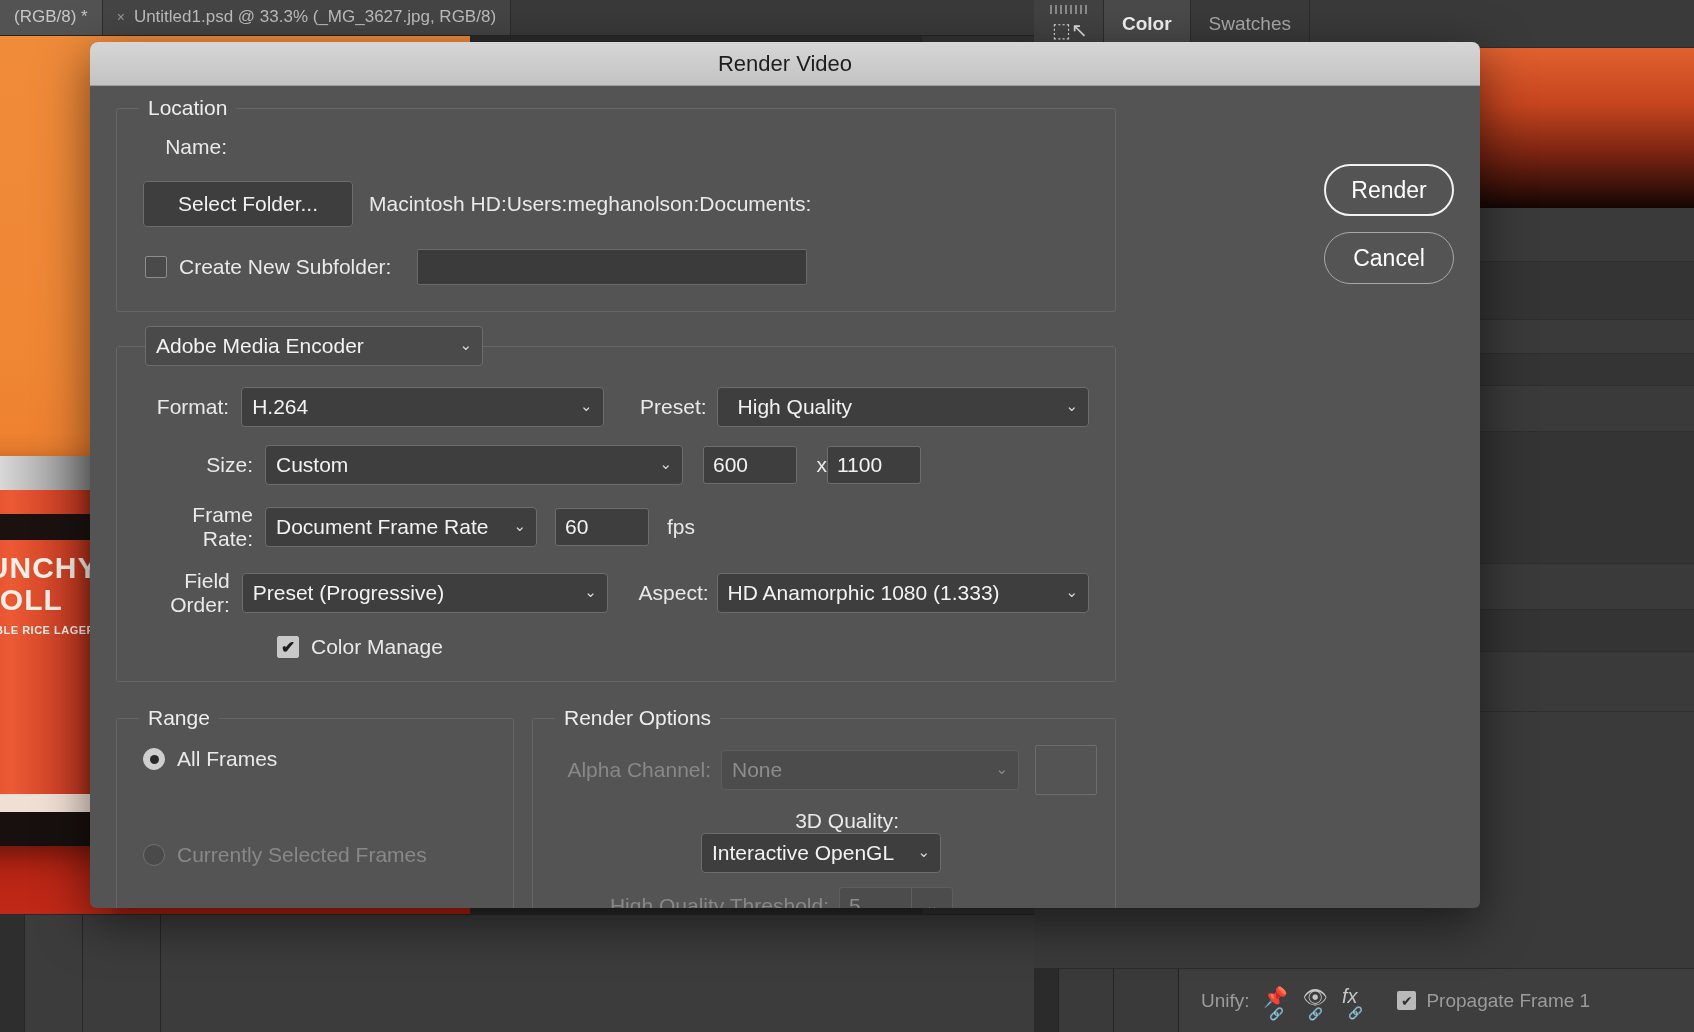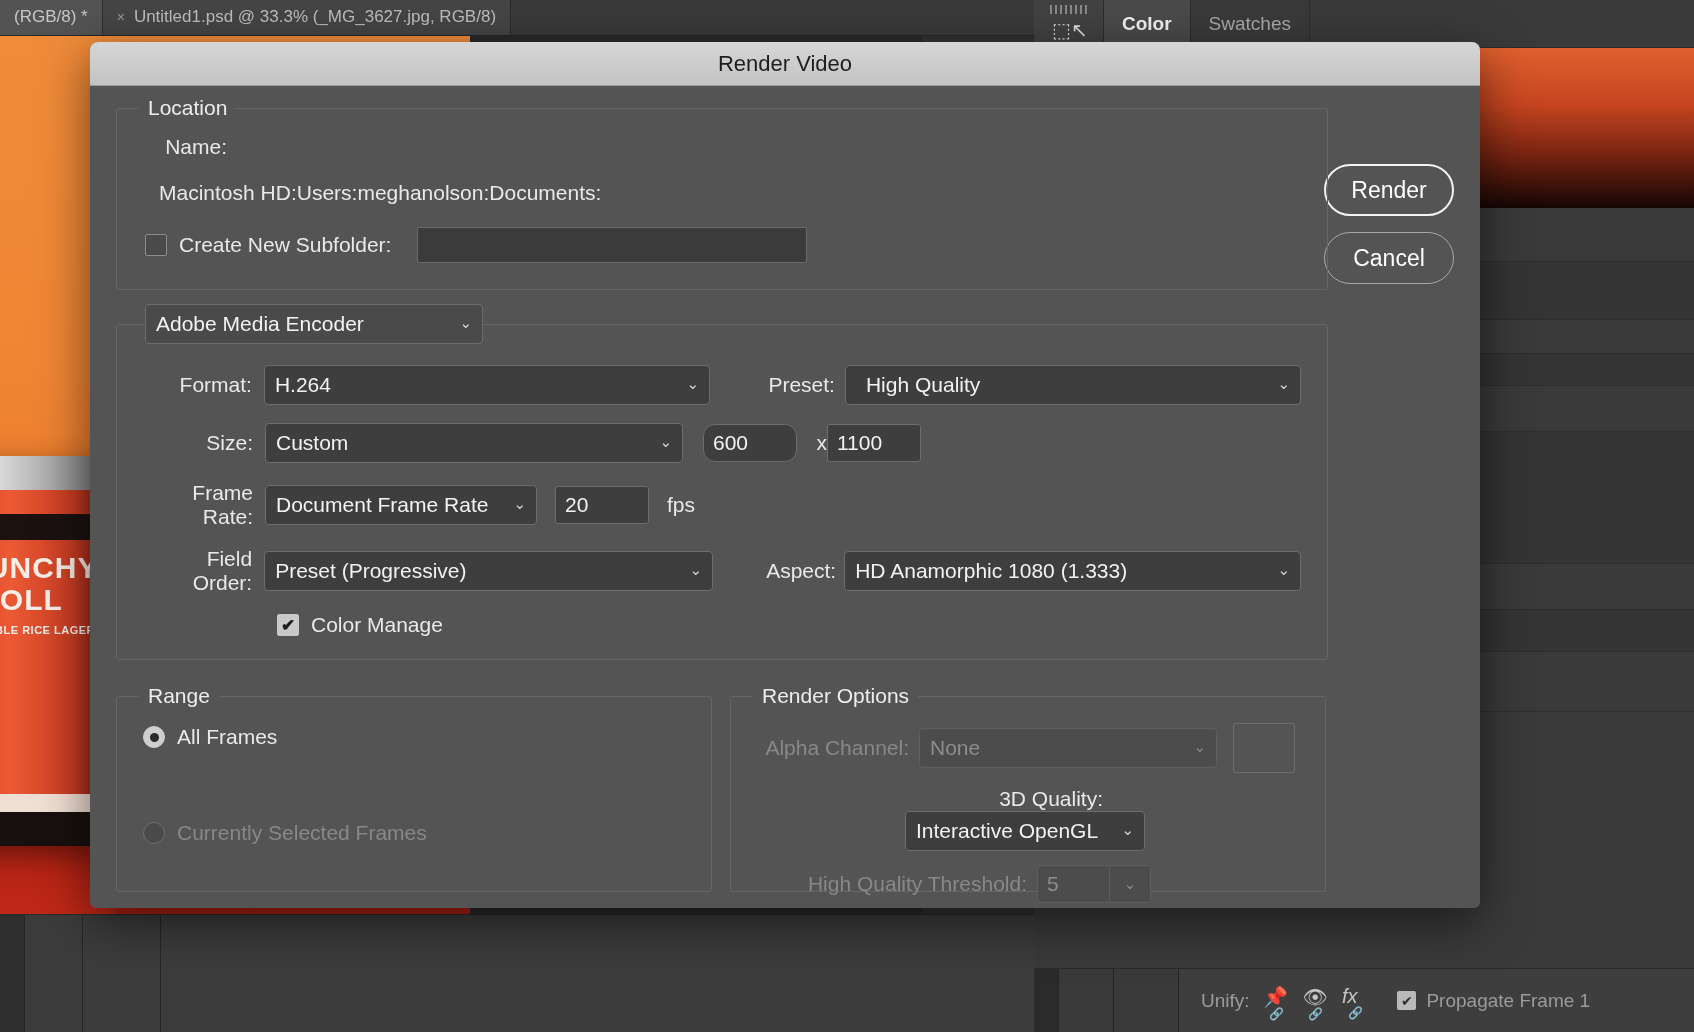"Location" .dlg-main { width: 1212px -> 1000px }
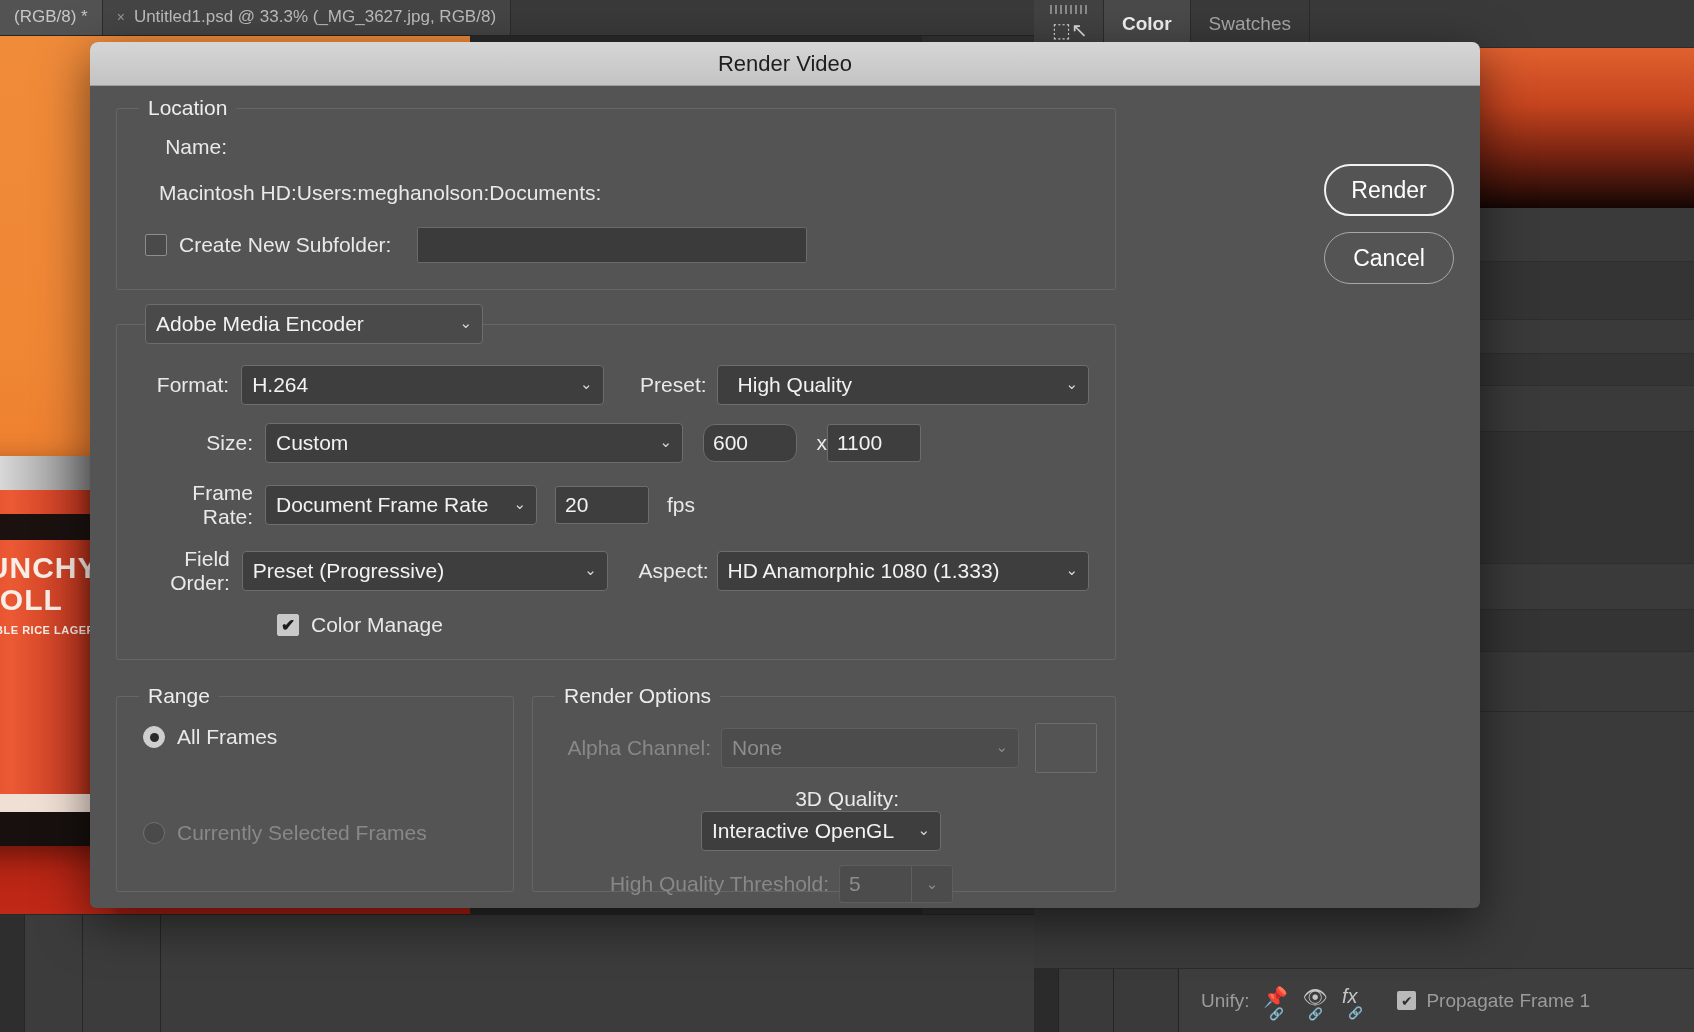"Select Folder..." div.btn-gray { html: none -> <div> <span>Select Folder...</span> </div> }
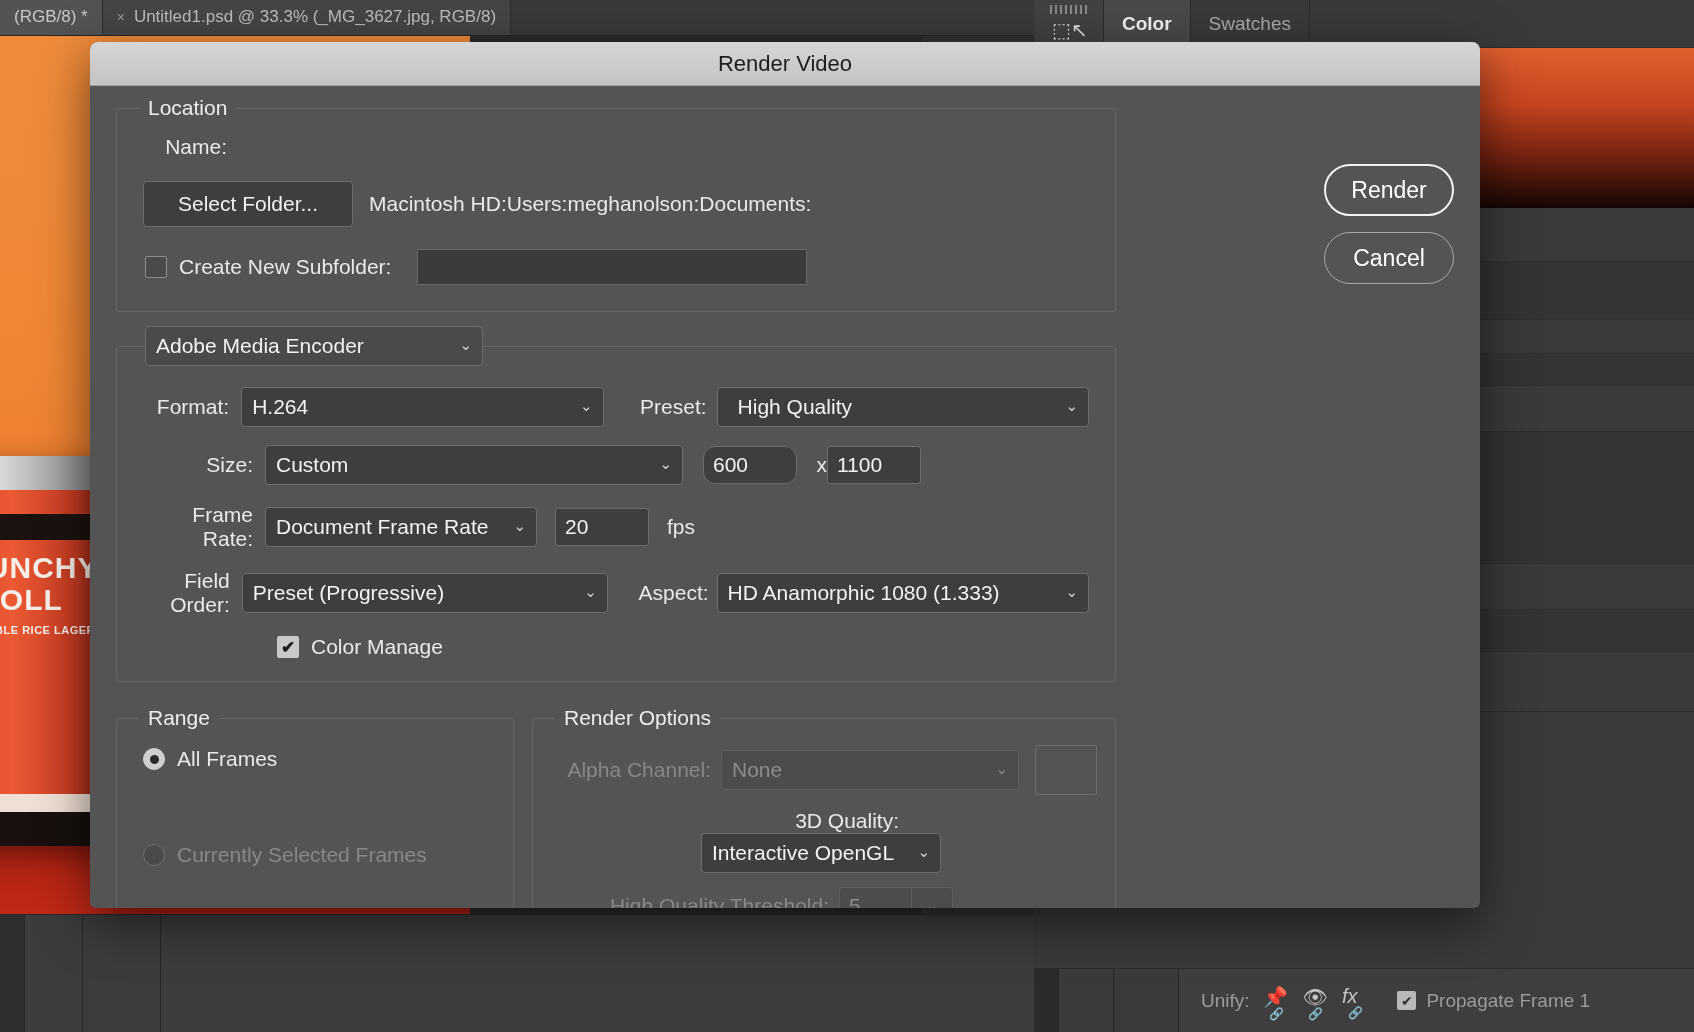"600" div.numbox { border-radius: 12px -> none }
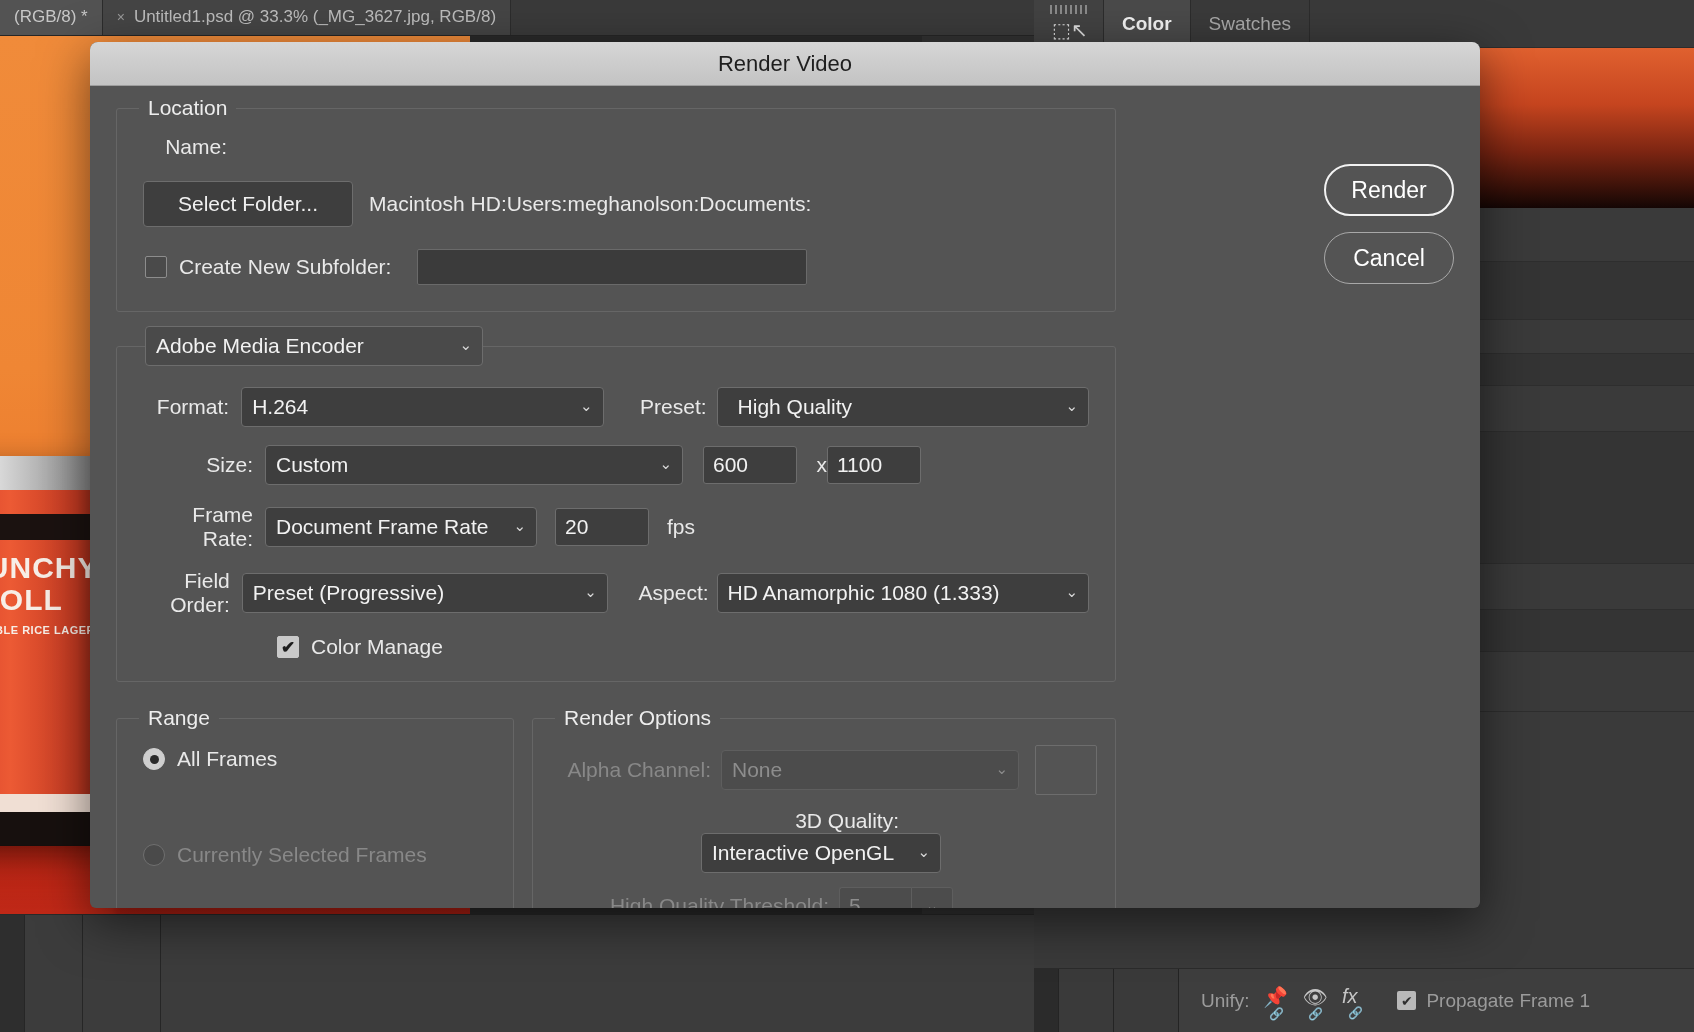"20" span { text: 20 -> 60 }
